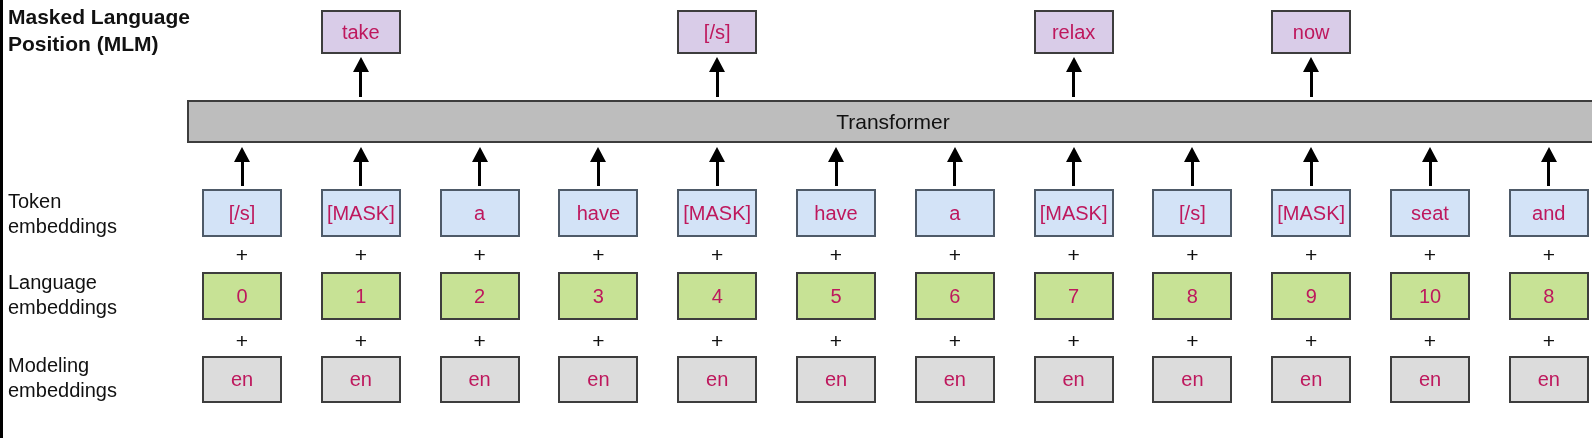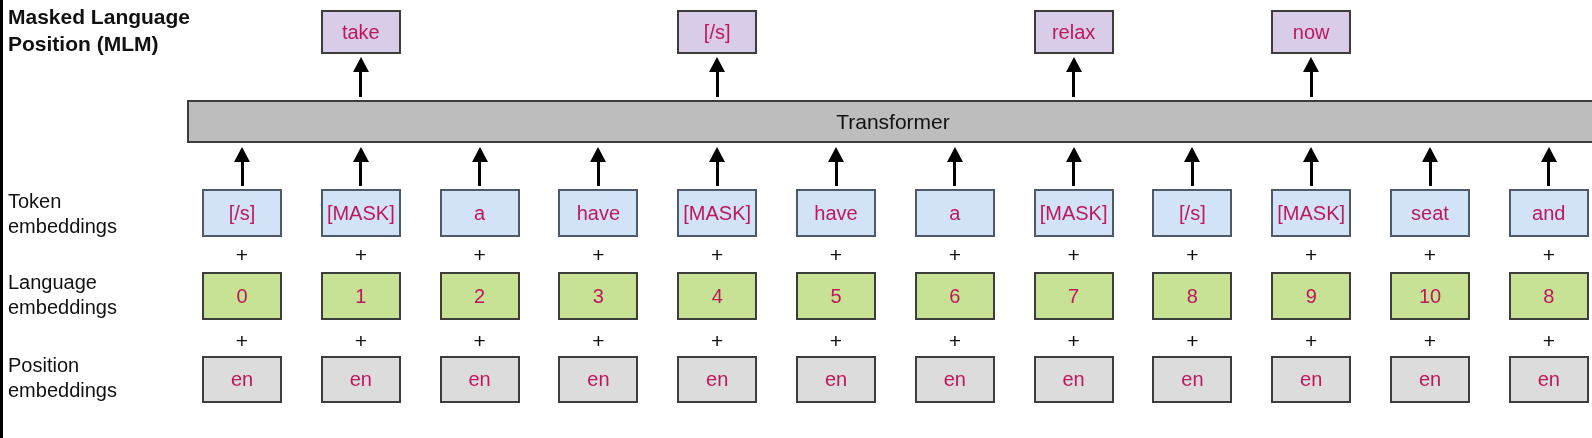"Position" div { text: Position -> Modeling }
